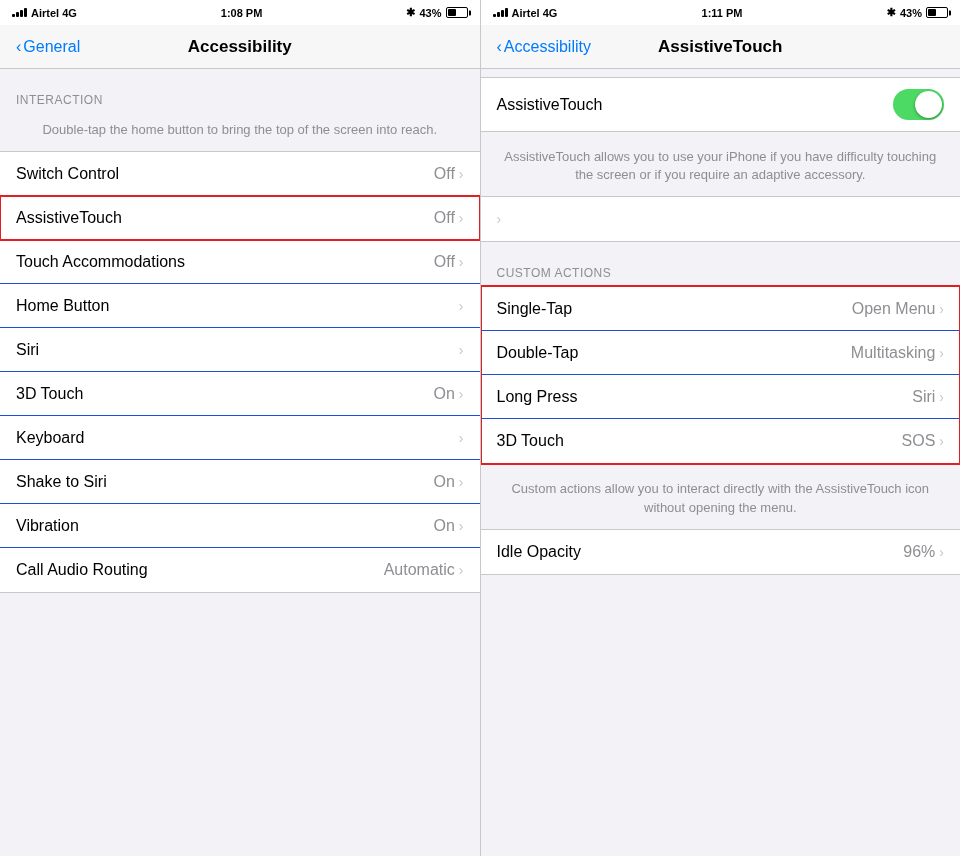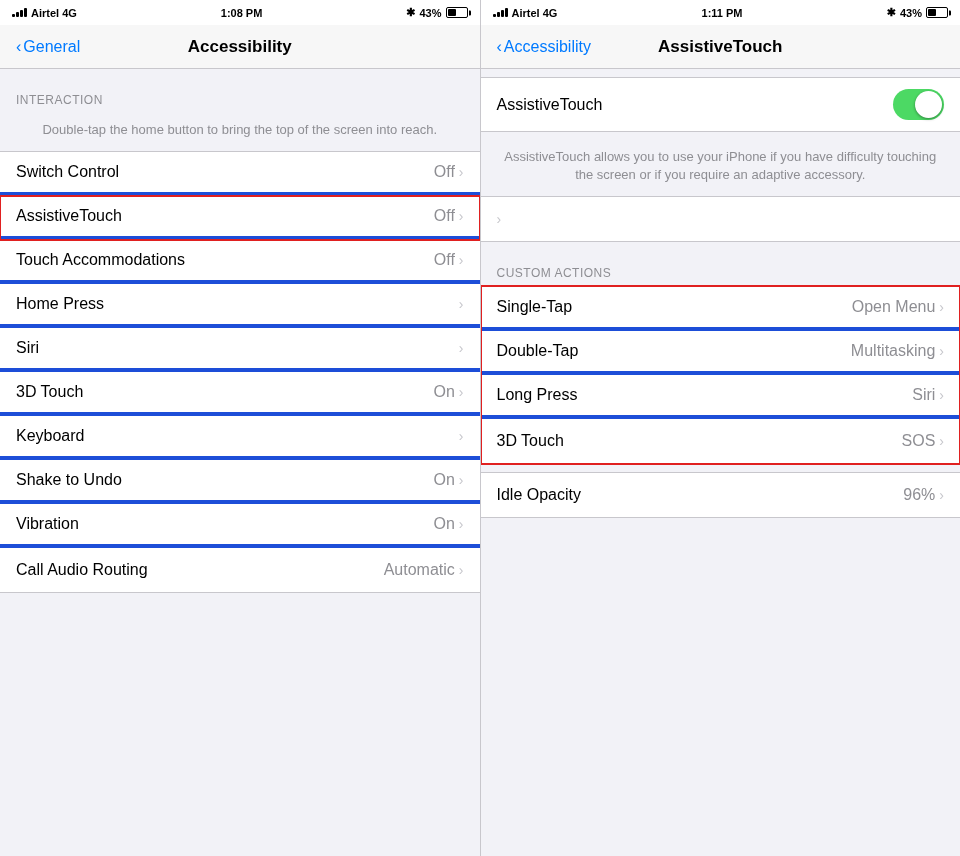"Switch Control" .list-item { border-bottom: 4px solid #1d4ed8 -> 1px solid #1d4ed8 }
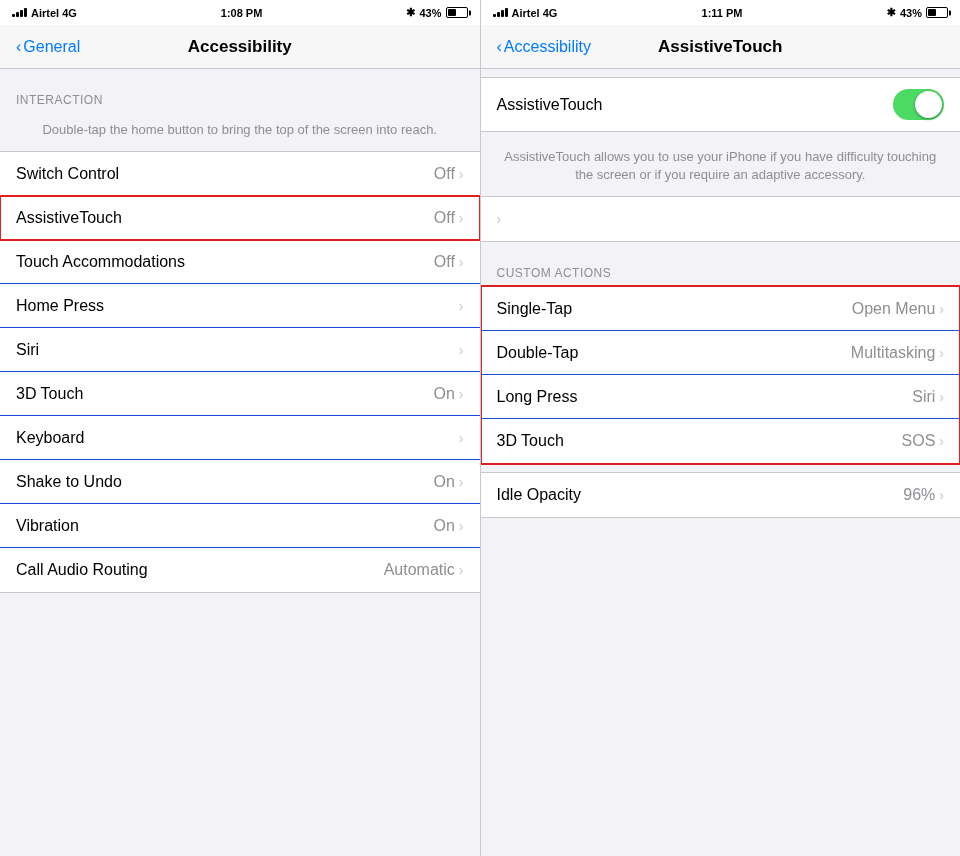"Home Press" span.list-item-label { text: Press -> Button }
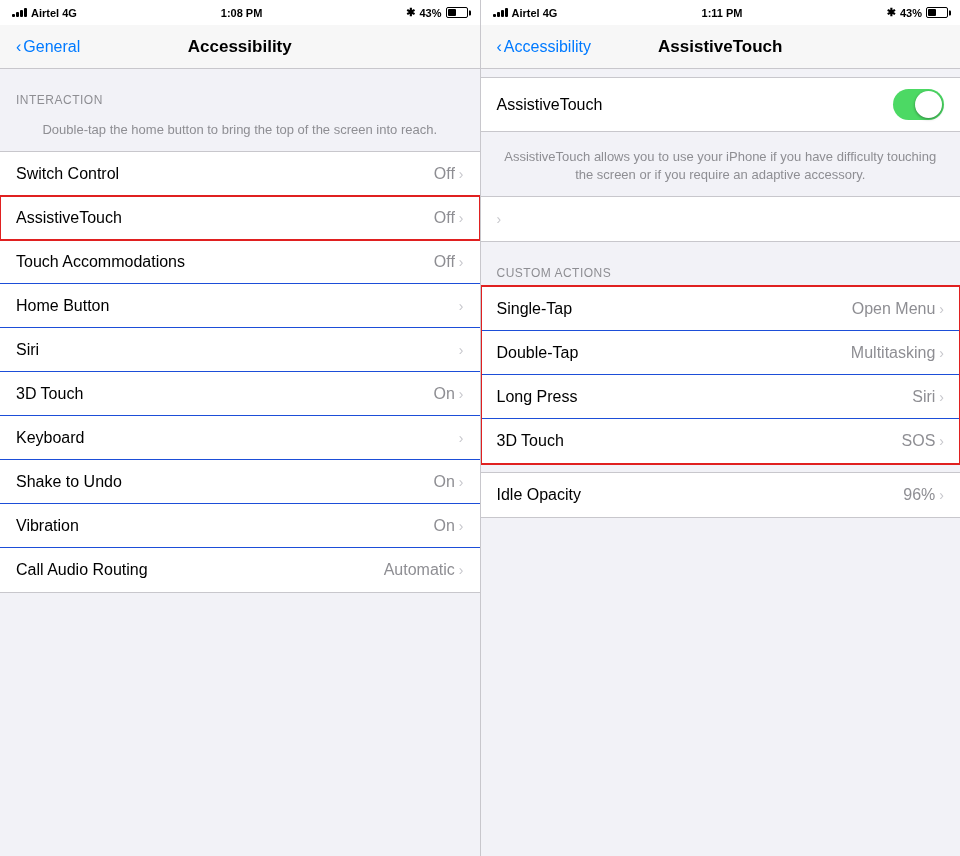"Shake to Undo" span.list-item-label { text: Undo -> Siri }
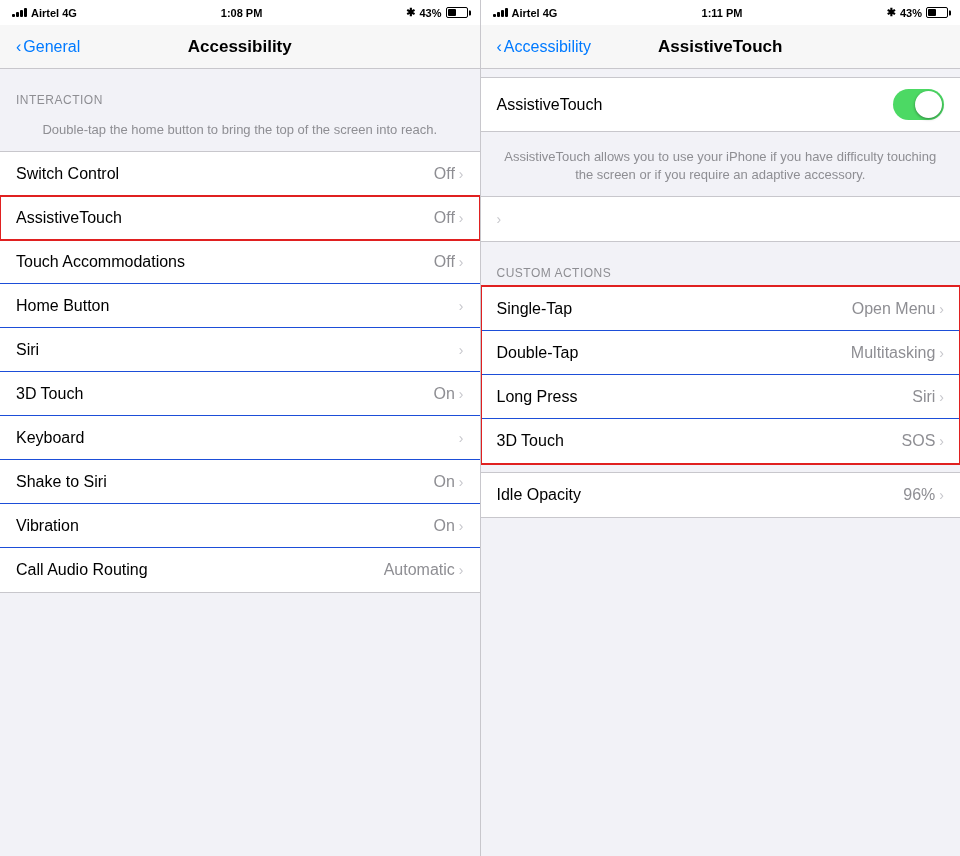"Custom actions allow you to" div.description-text { html: none -> <div>Custom actions allow you to interact directly with the AssistiveTouch icon without opening the menu.</div> }
